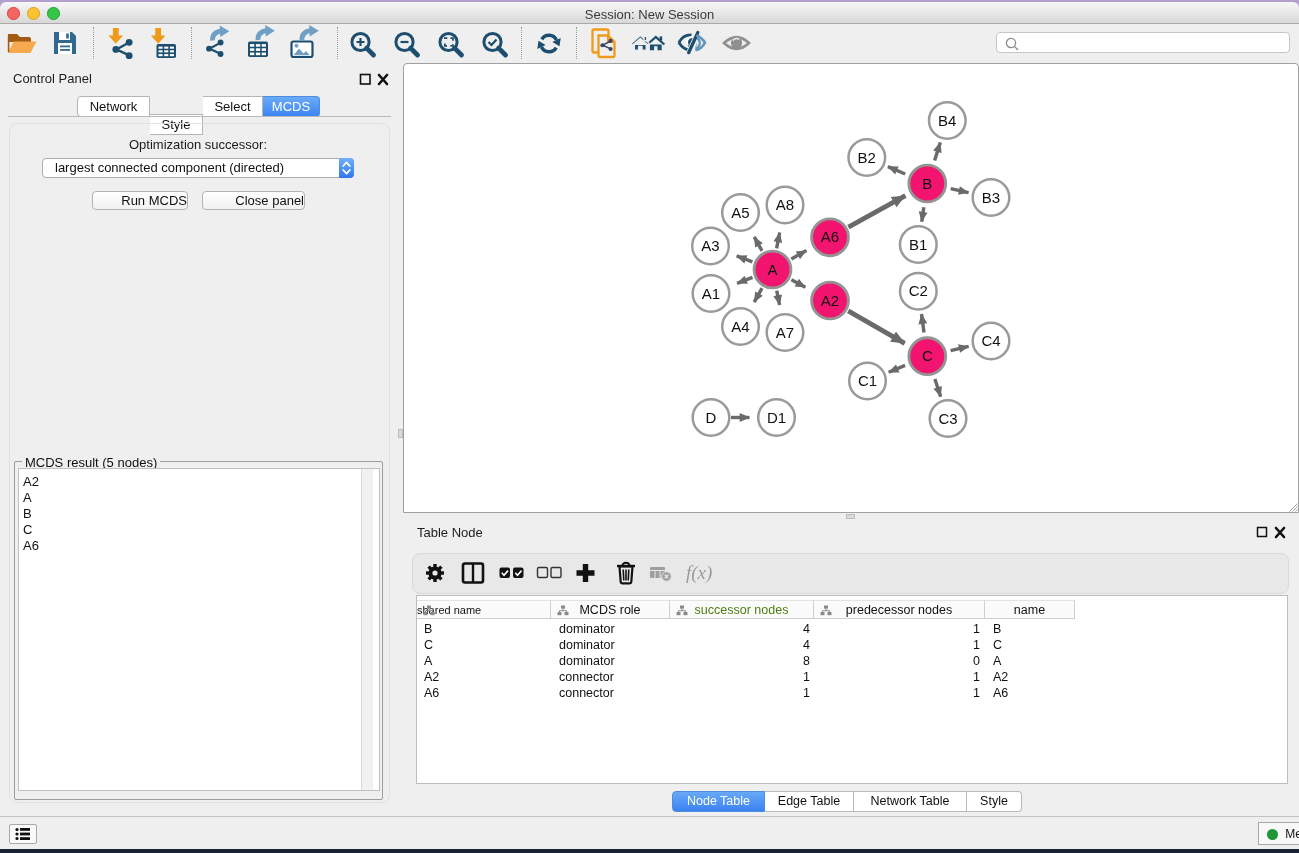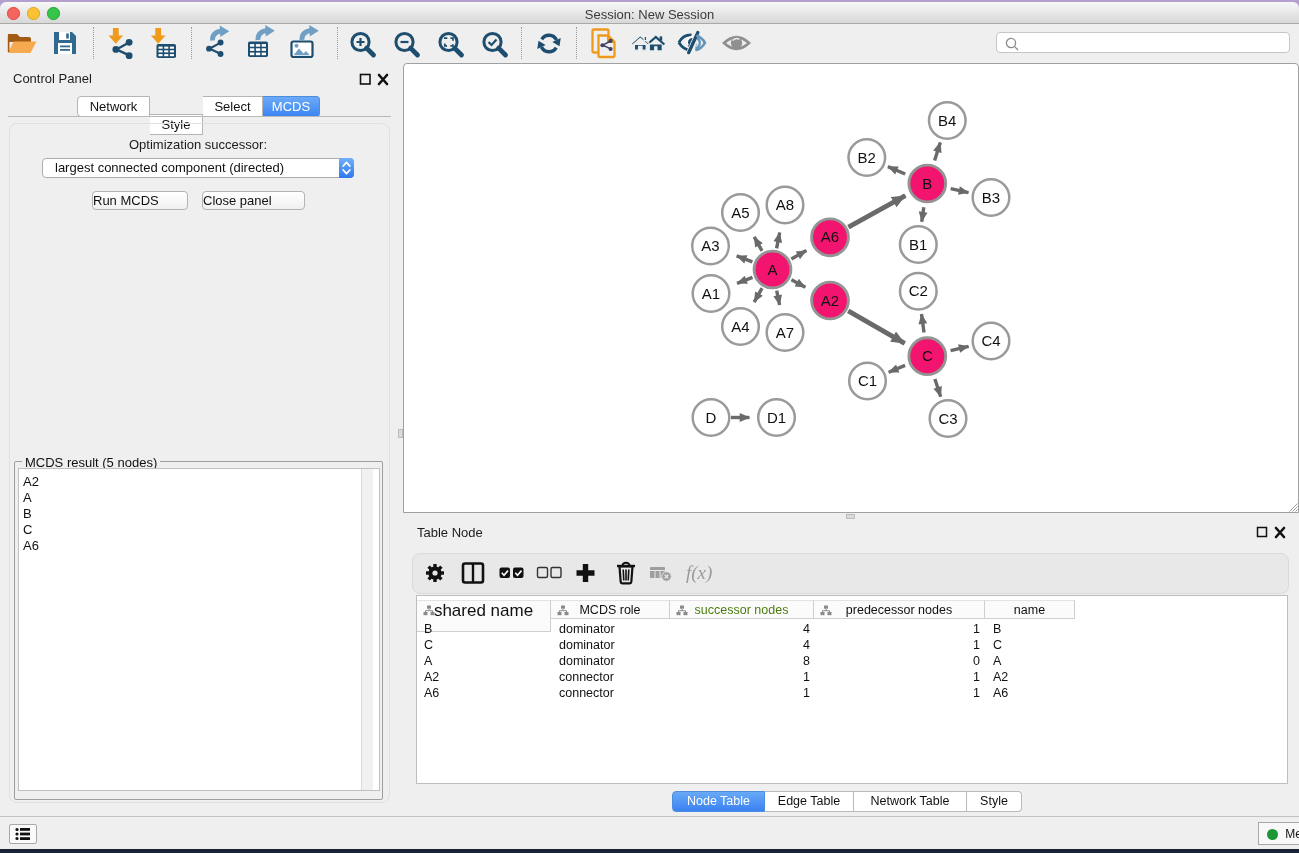"Run MCDS" .btn { text-align: left -> right }
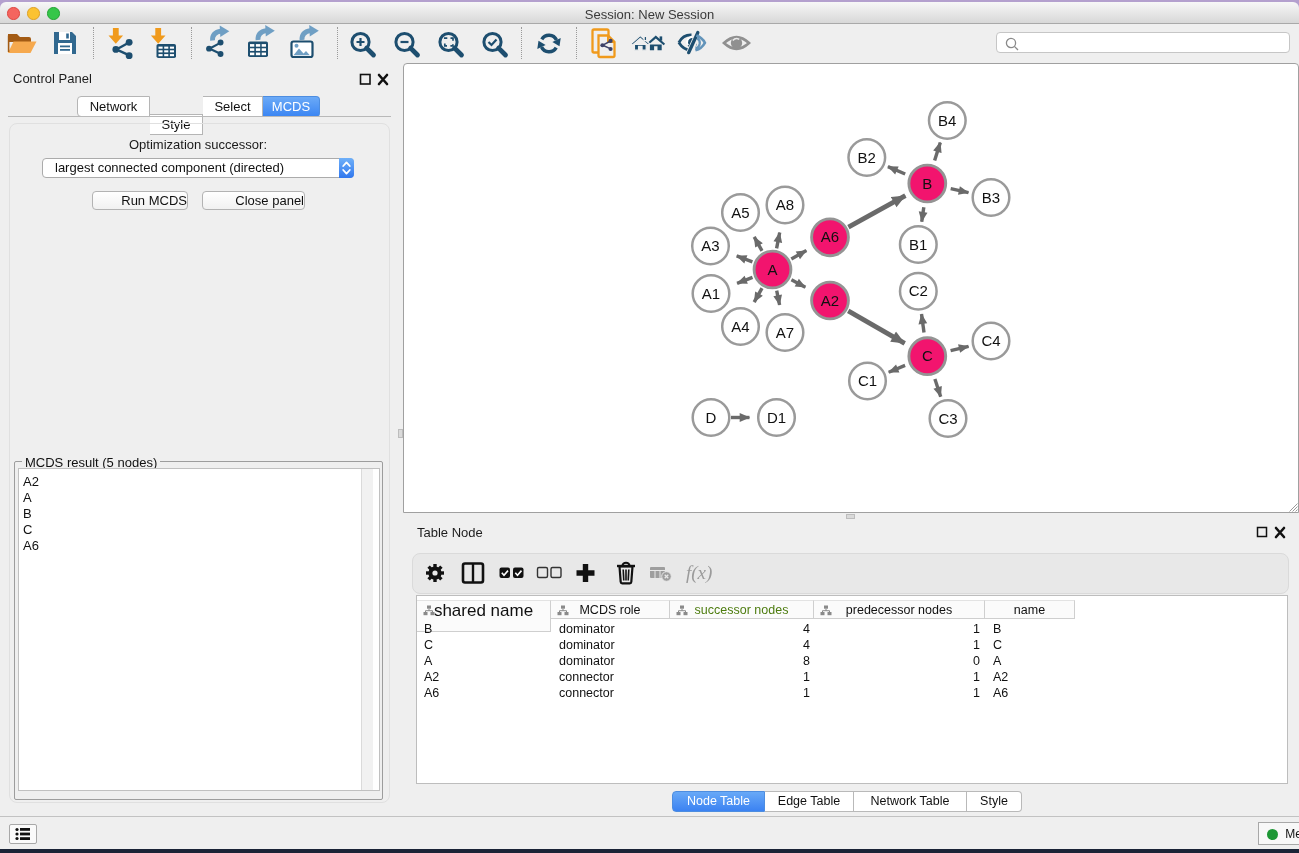"shared name" div { font-size: 17px -> 11px; height: 32px -> 19px; text-align: center -> left }
